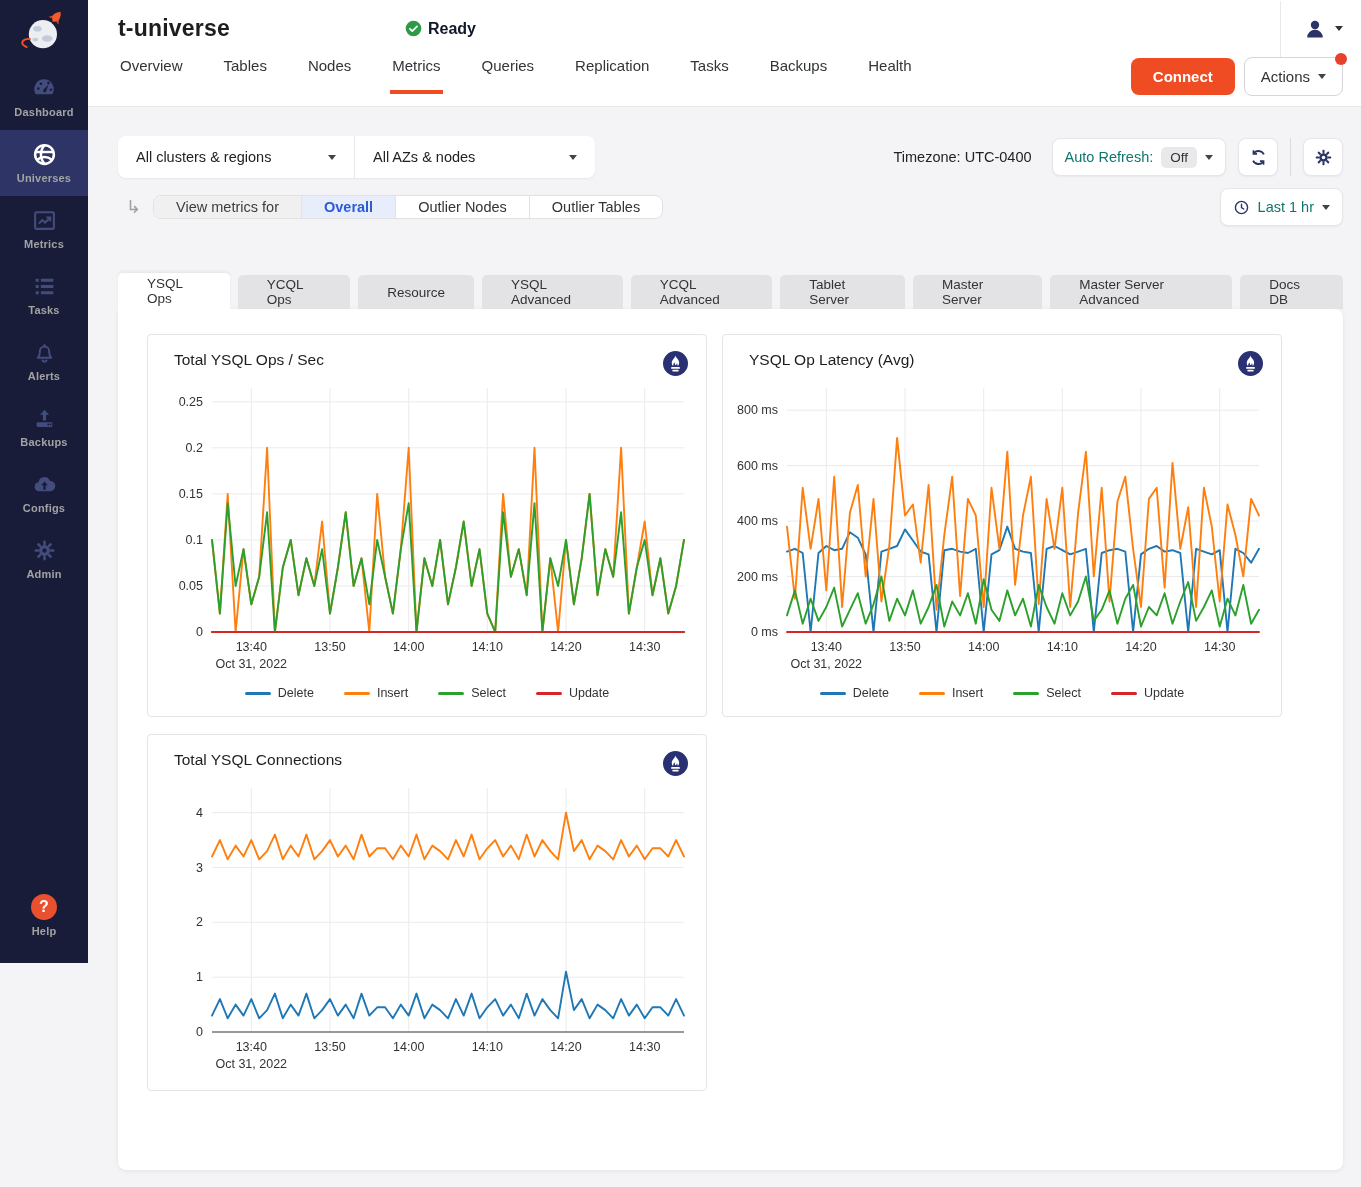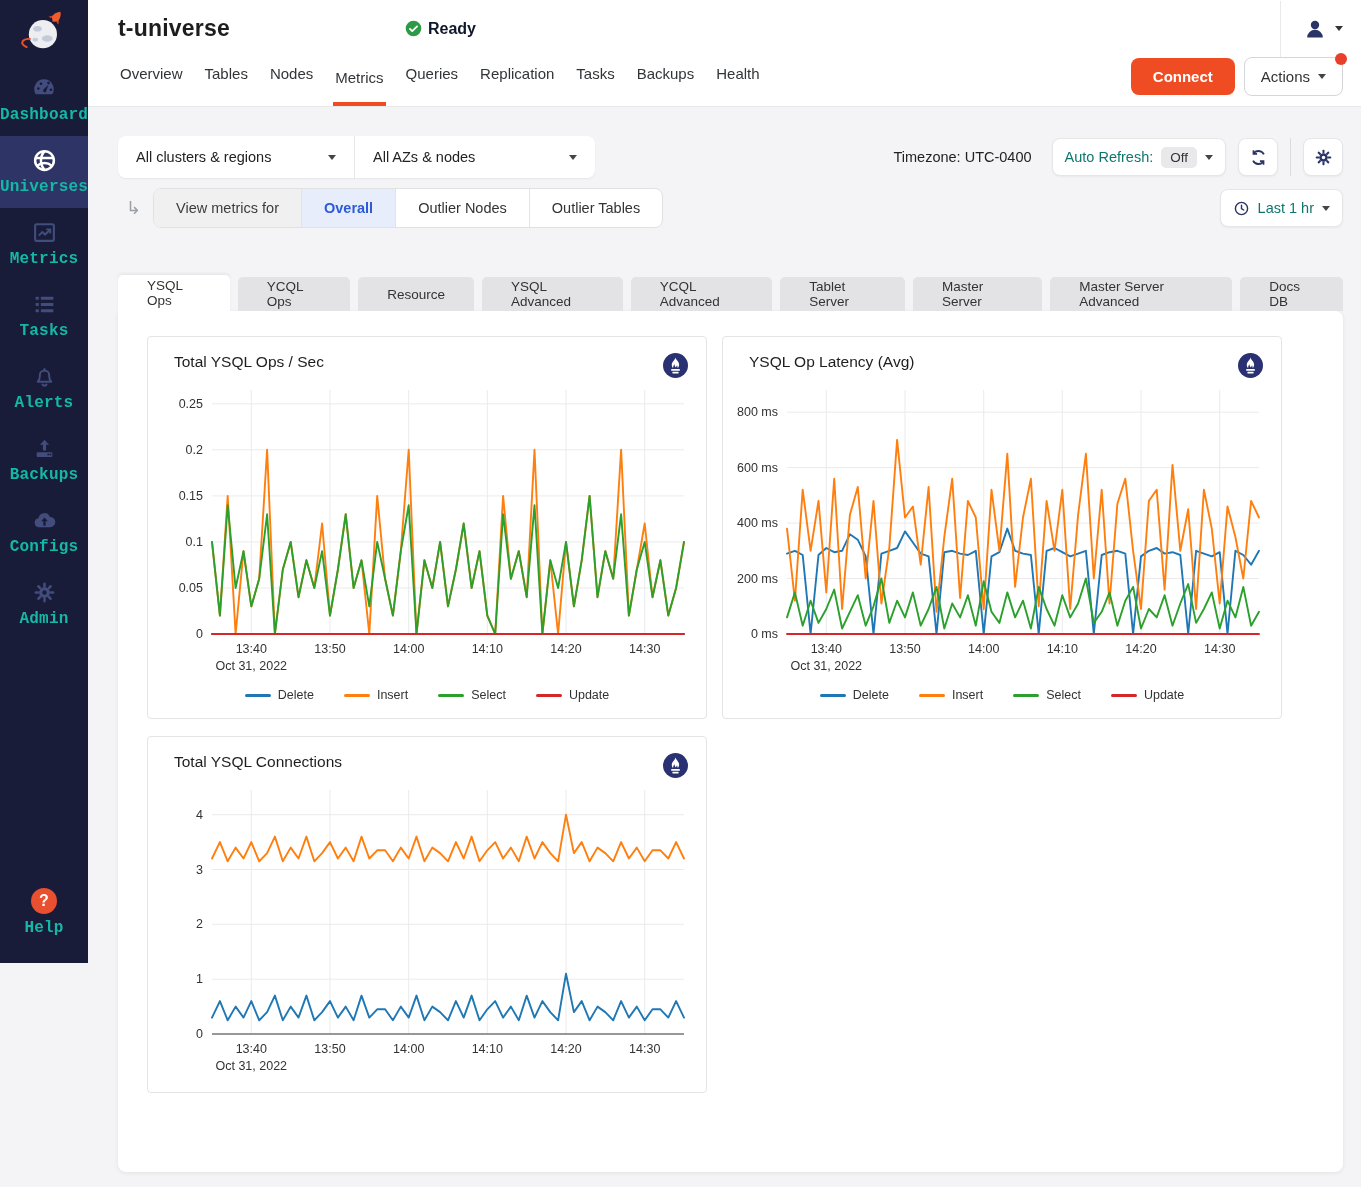"Overview" .nav-tabs { align-items: flex-end -> flex-start; gap: 18px -> 37px }
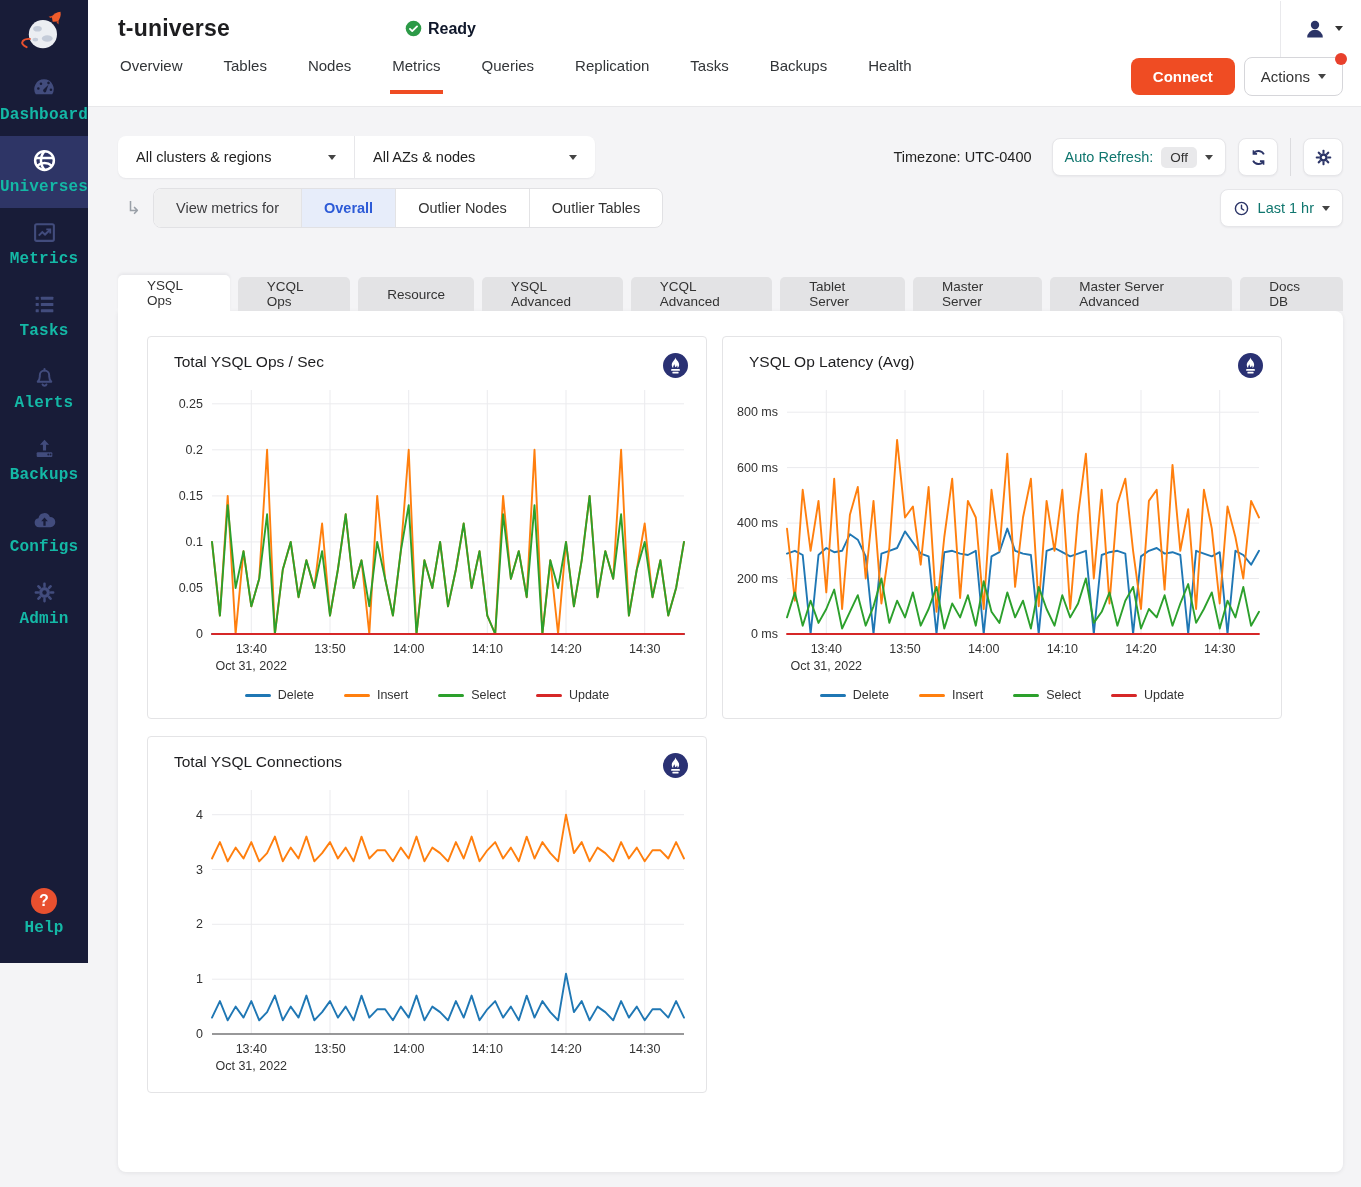"Dashboard" .side-item .s-label { color: #14b8a6 -> #a3a3a3; font-family: Liberation Mono, monospace -> none; font-size: 16px -> 11px }
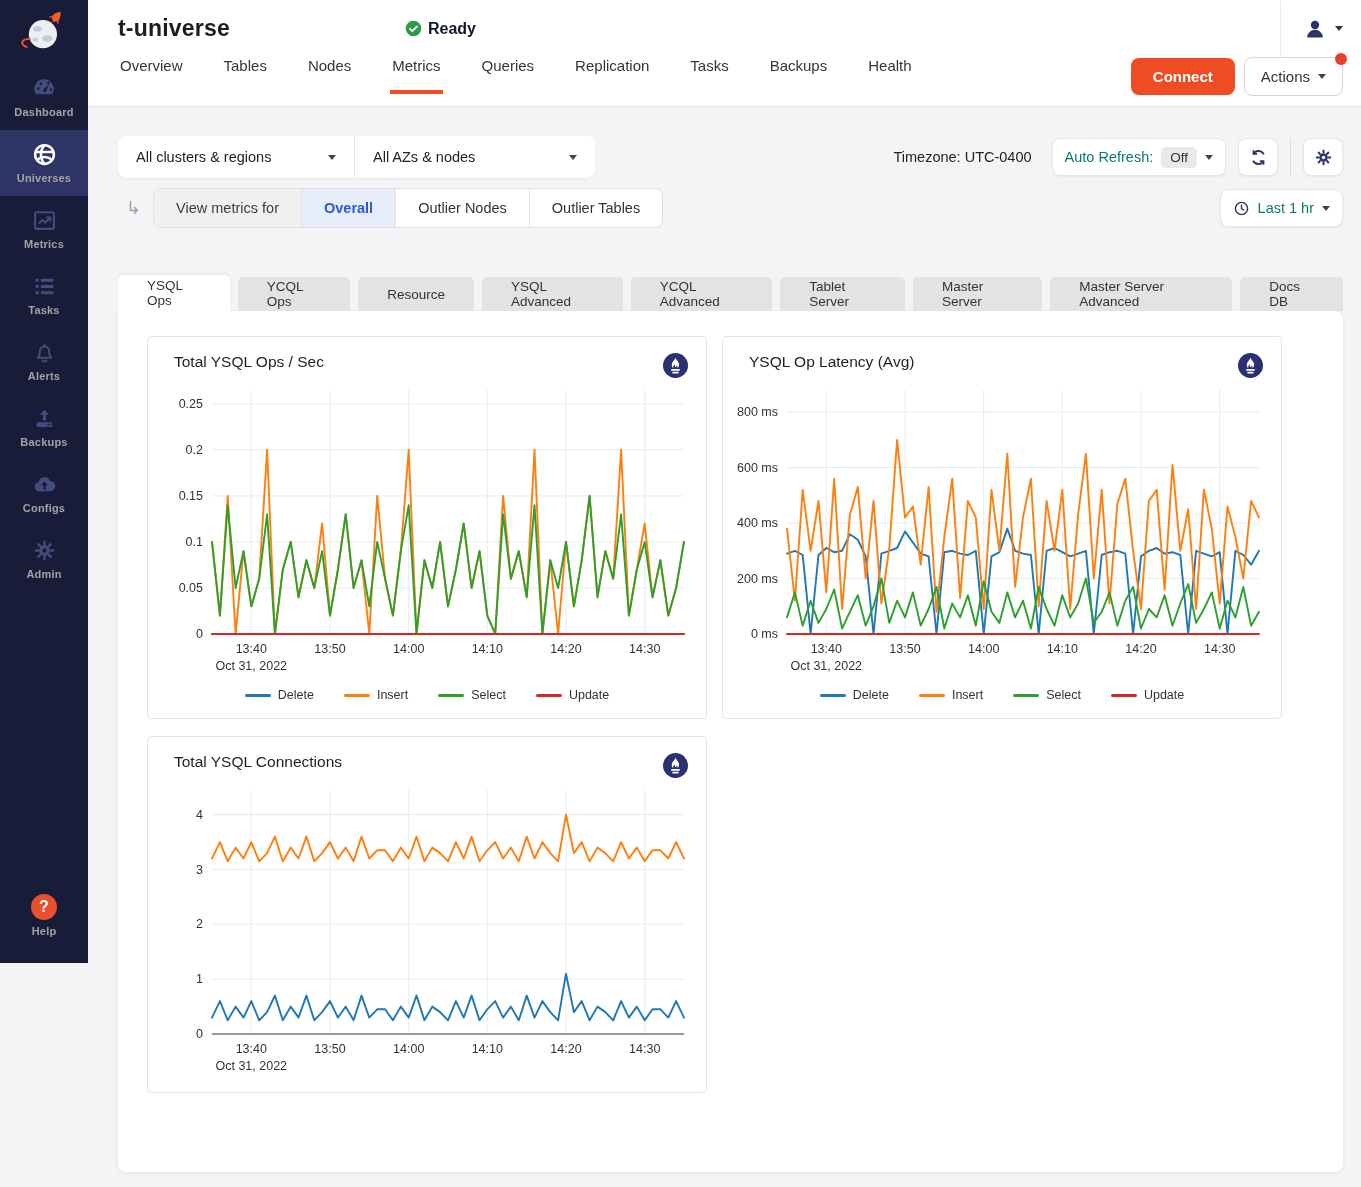"View metrics for" .seg-group { height: 40px -> 24px }
